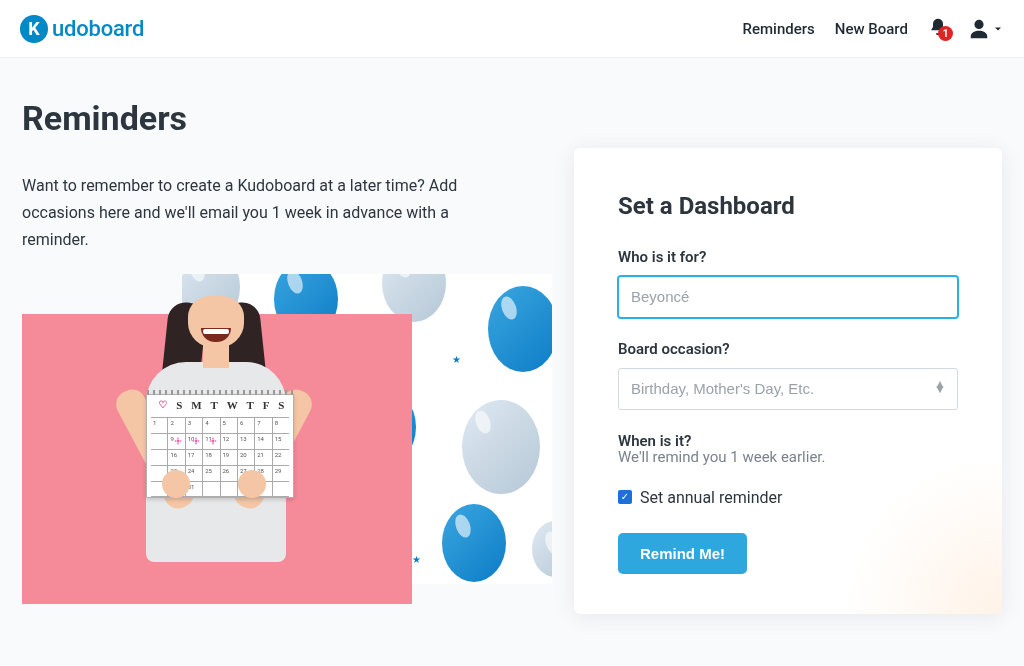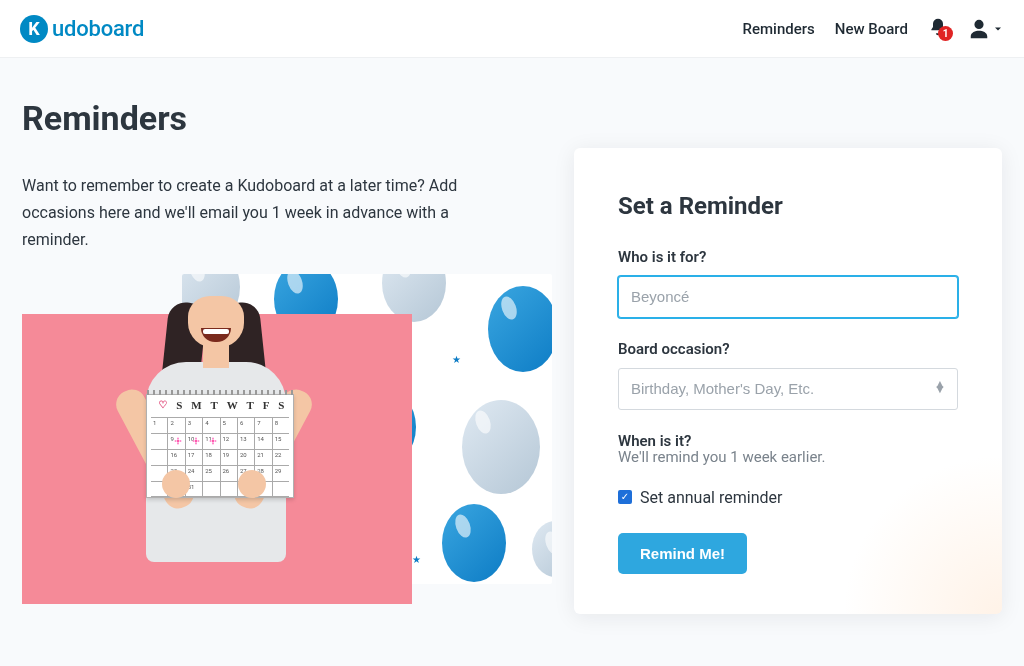"Set a Reminder" h2.card-title { text: Reminder -> Dashboard }
